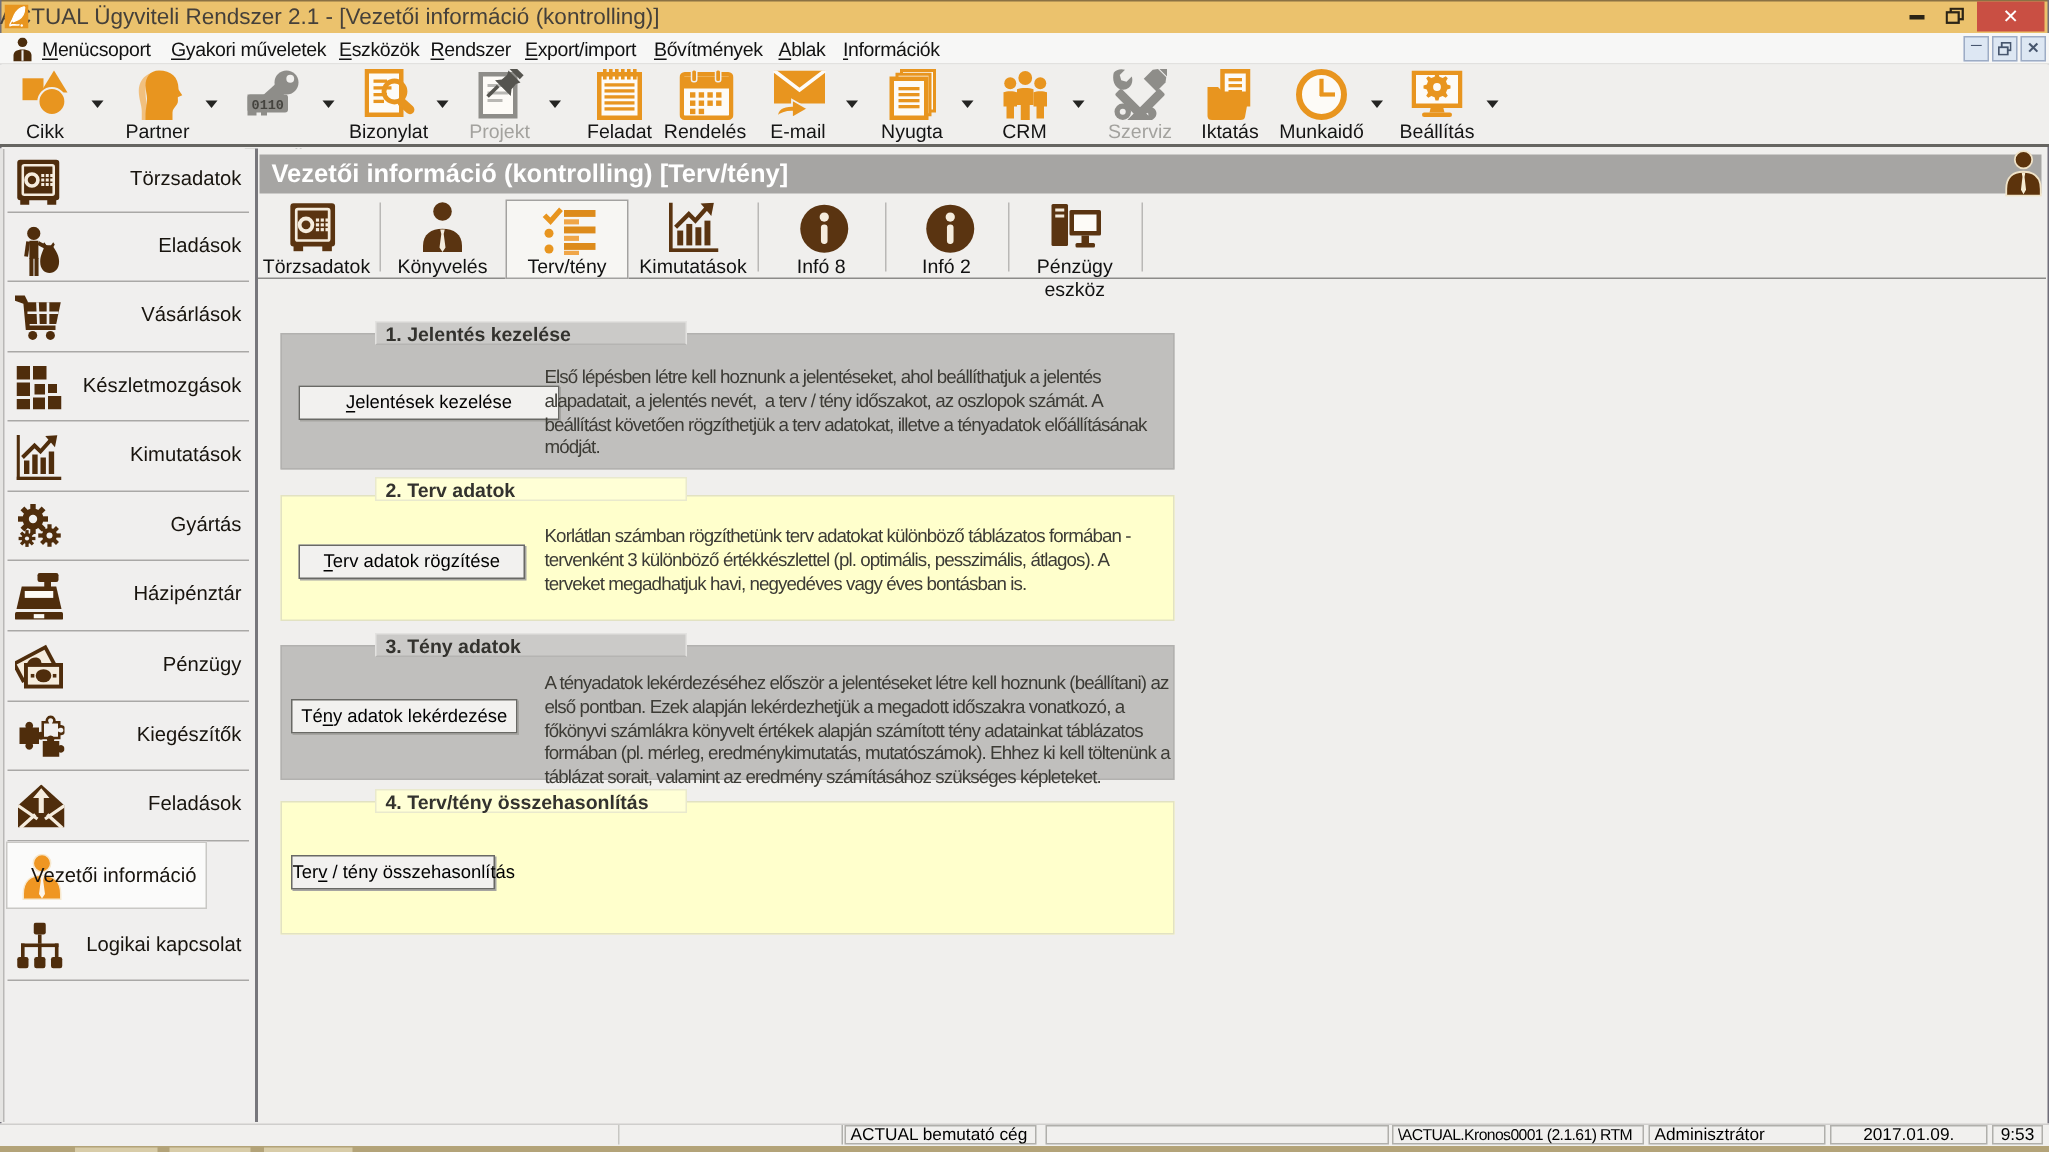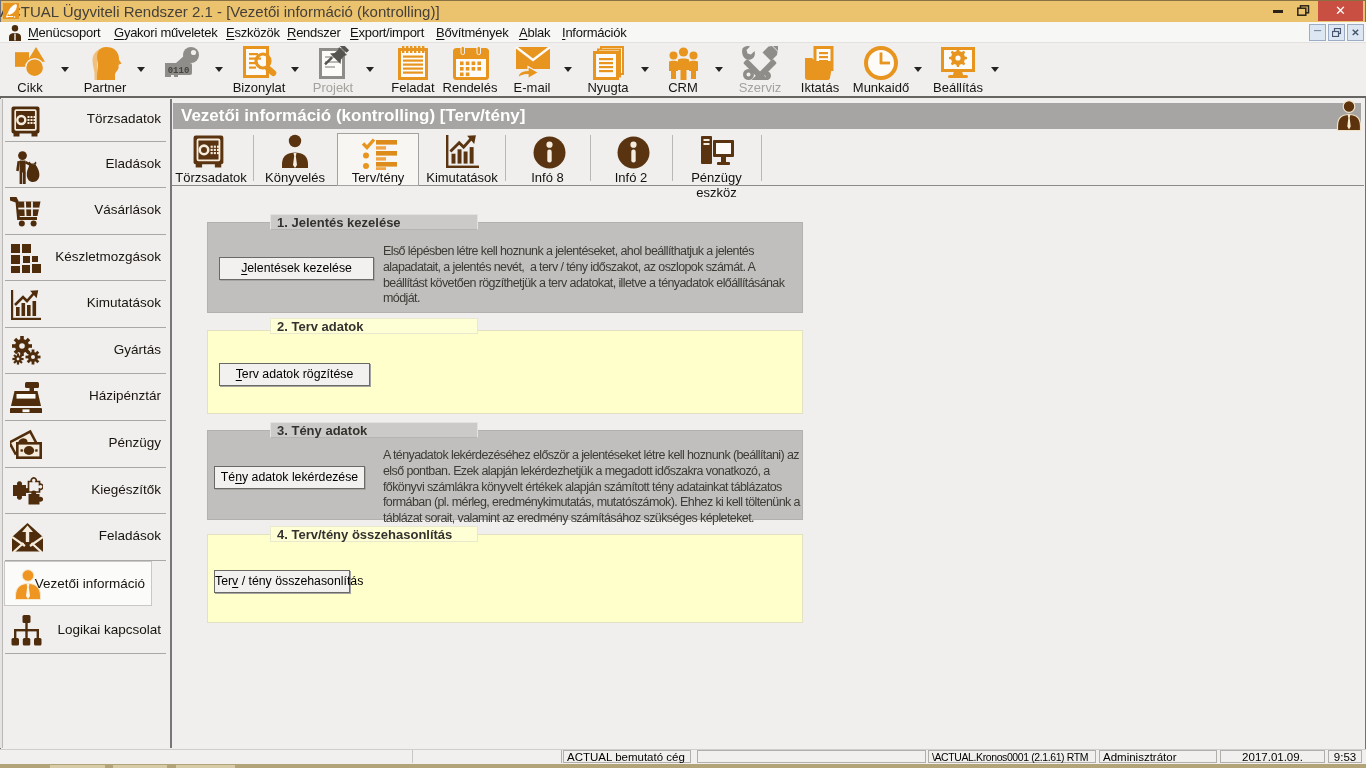"1. Jelentés kezelése" .sect { margin-left: 20px -> none }
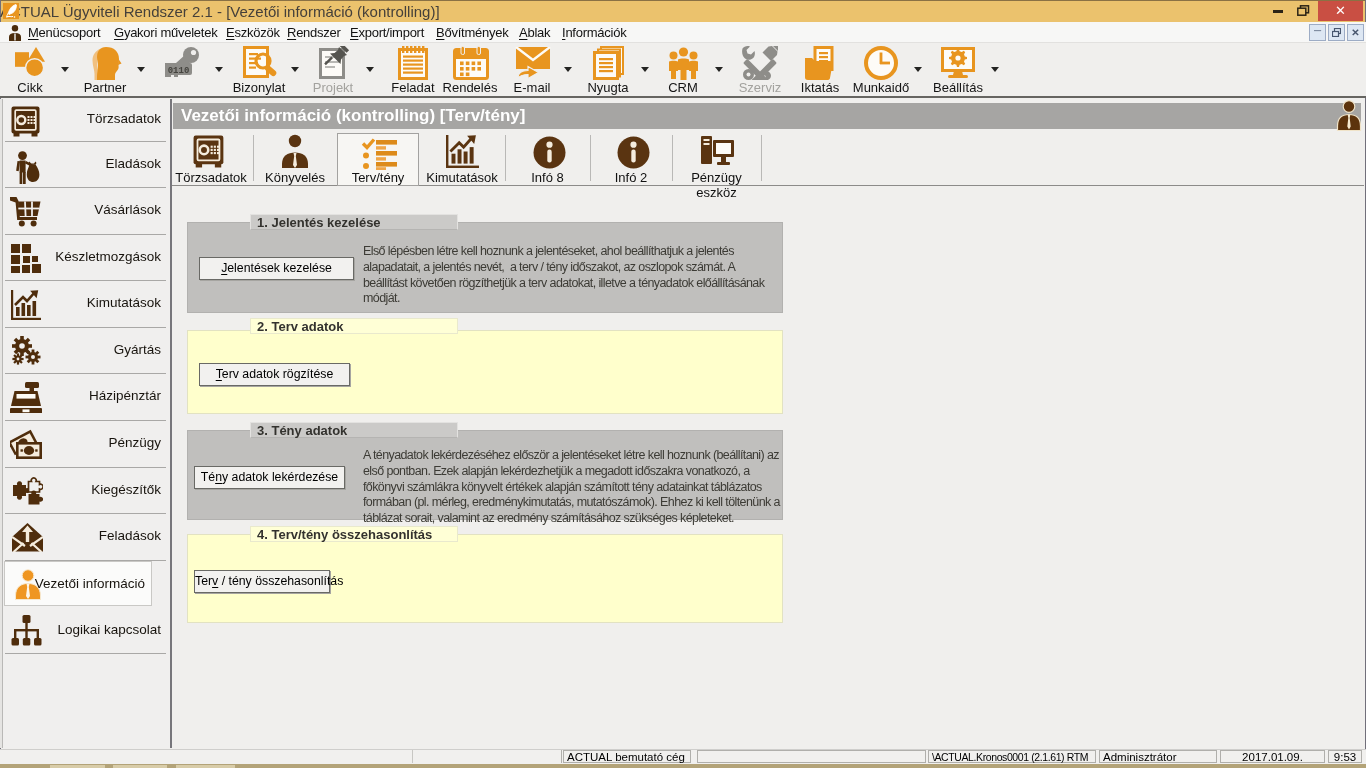"Jelentések kezelése" div.sbtn { width: 155px -> 174px }
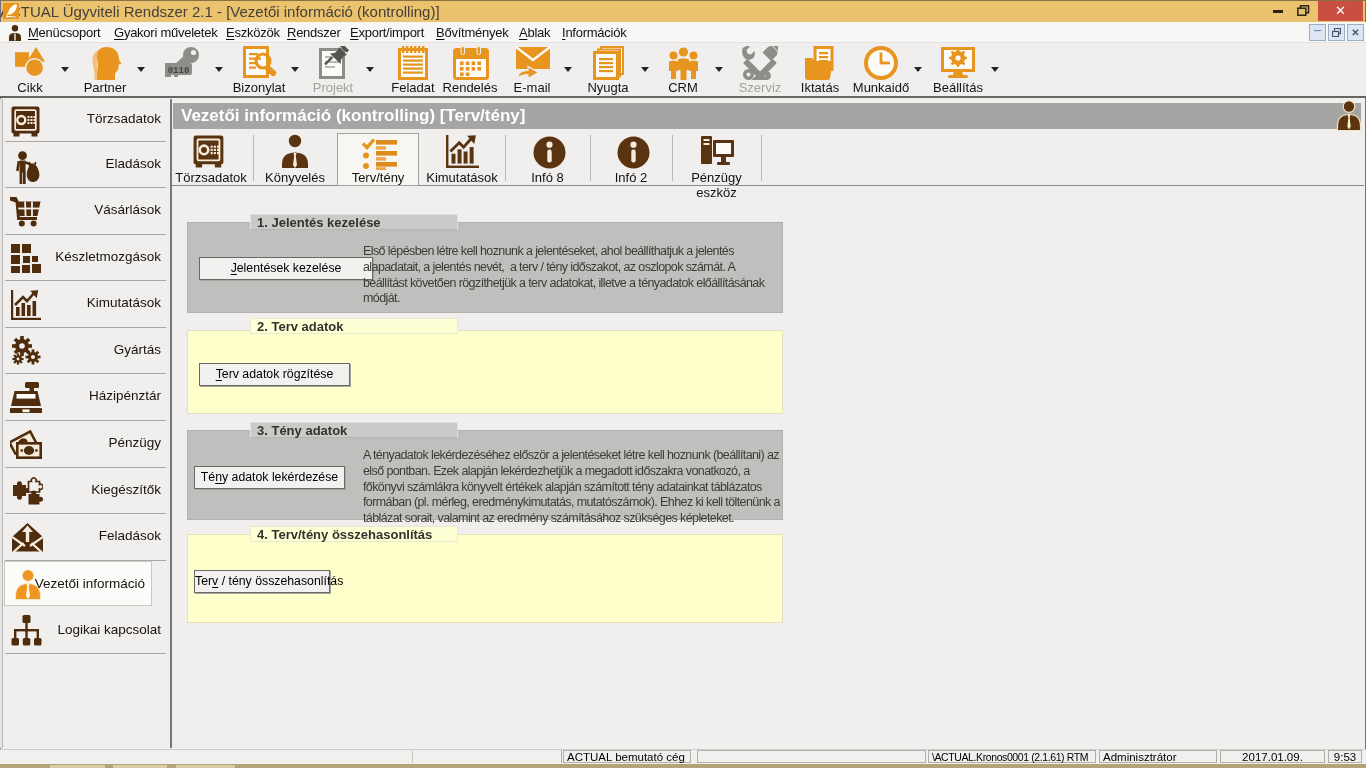"Korlátlan számban rögzíthetünk terv" div.sdesc { html: none -> <div>Korlátlan számban rögzíthetünk terv adatokat különböző táblázatos formában -<br>tervenként 3 különböző értékkészlettel (pl. optimális, pesszimális, átlagos). A<br>terveket megadhatjuk havi, negyedéves vagy éves bontásban is.</div> }
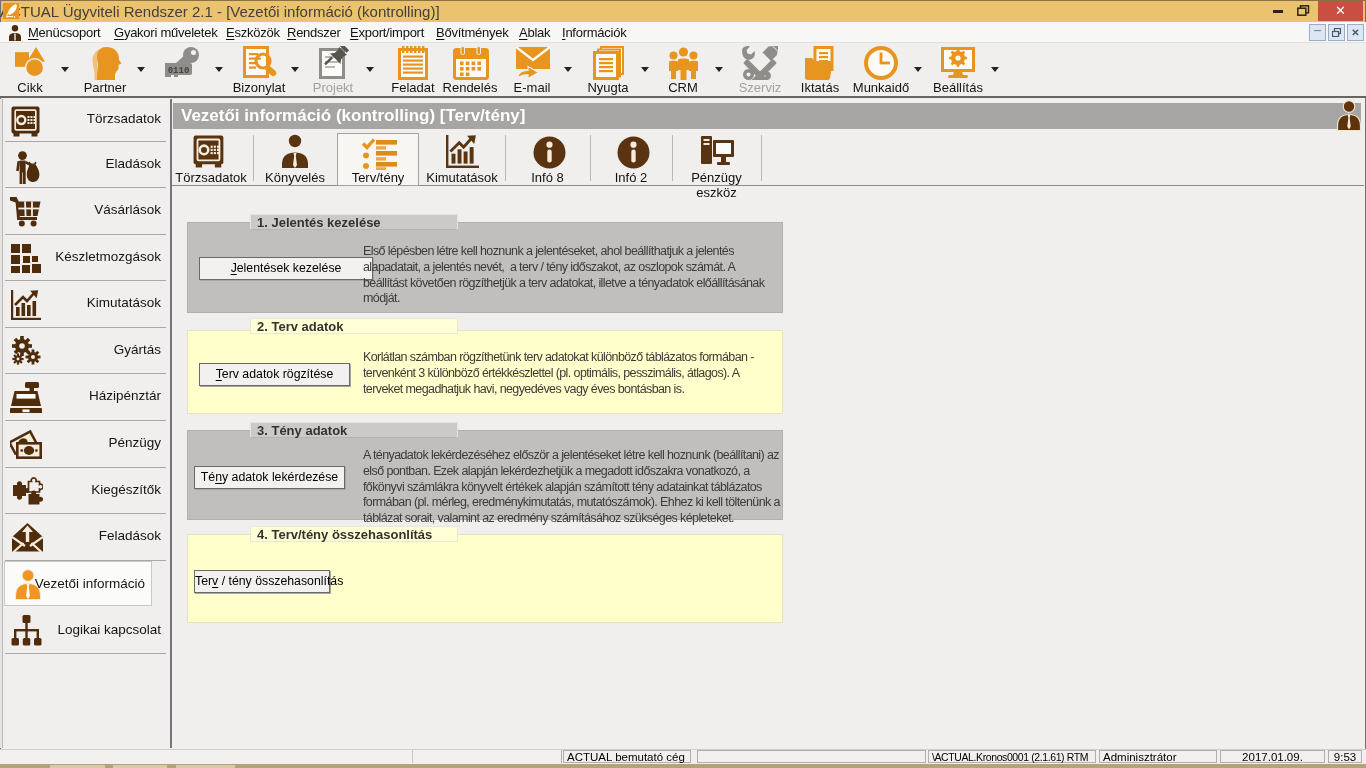"Vezetői információ" div.sbsel { width: 148px -> 134px }
